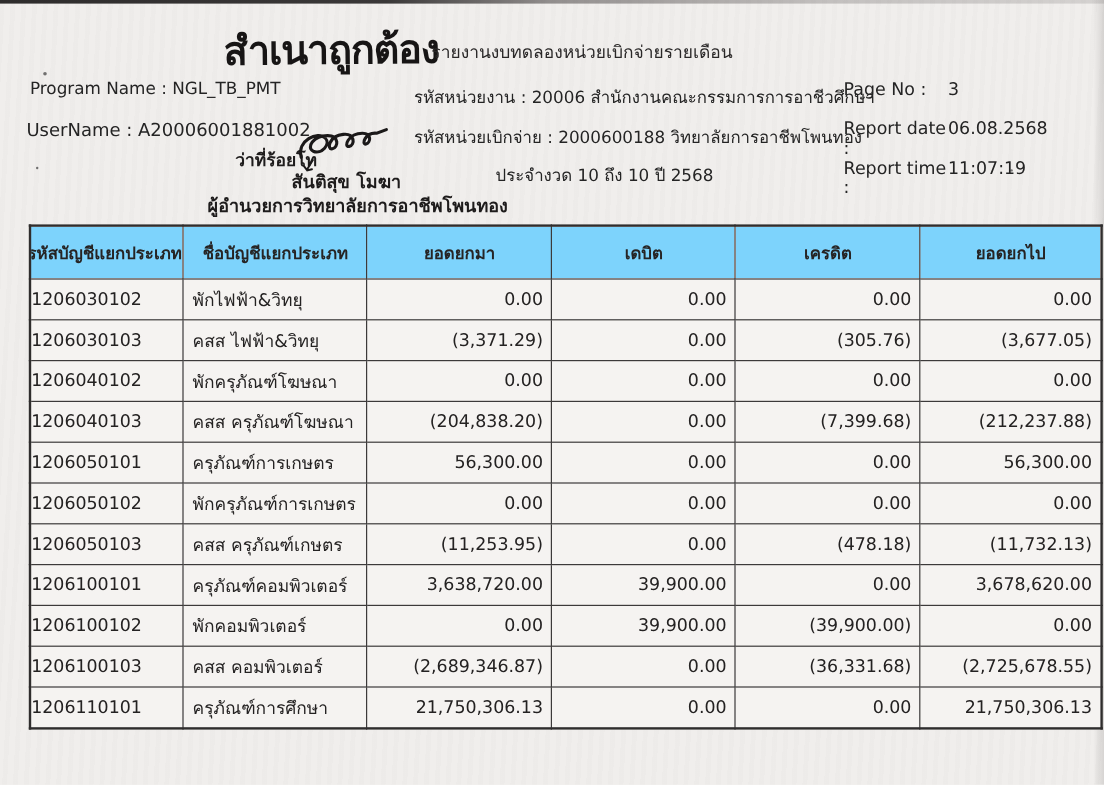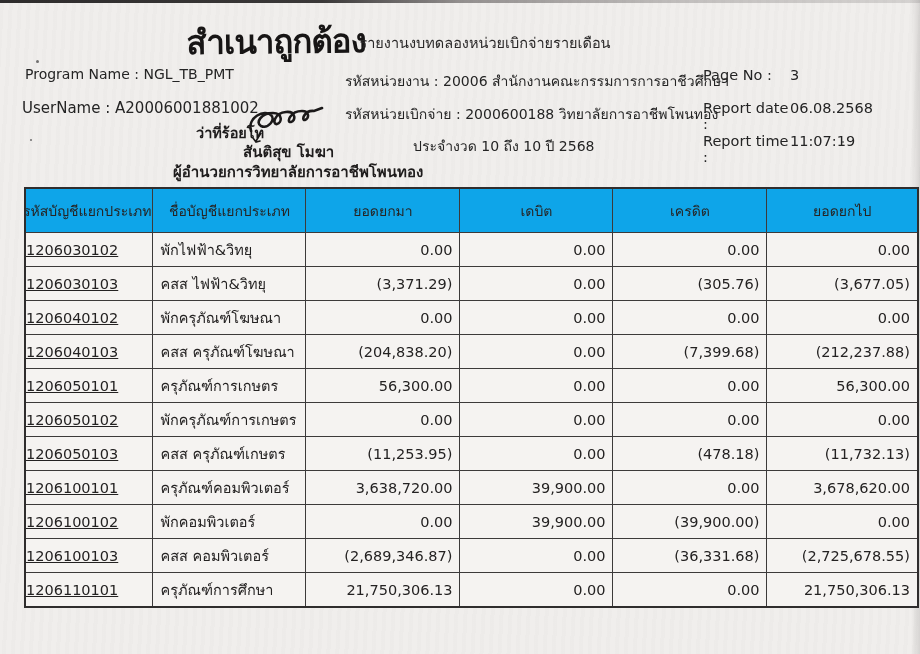"รหัสบัญชีแยกประเภท" .acct th { background: #0ea5e9 -> #7dd3fc; font-weight: normal -> bold }
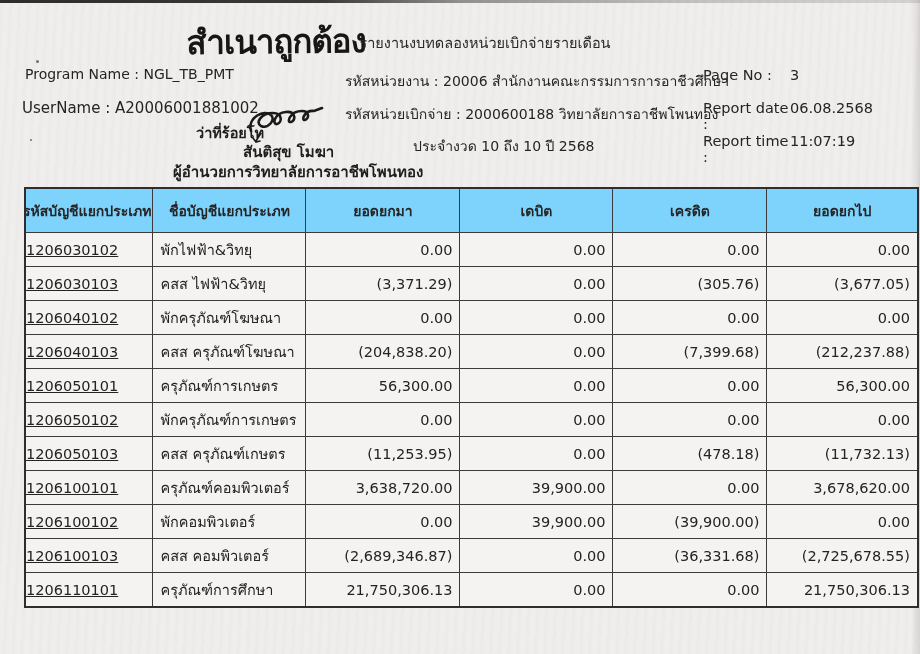"1206030102" .acct td.code span { text-decoration: underline -> none }
